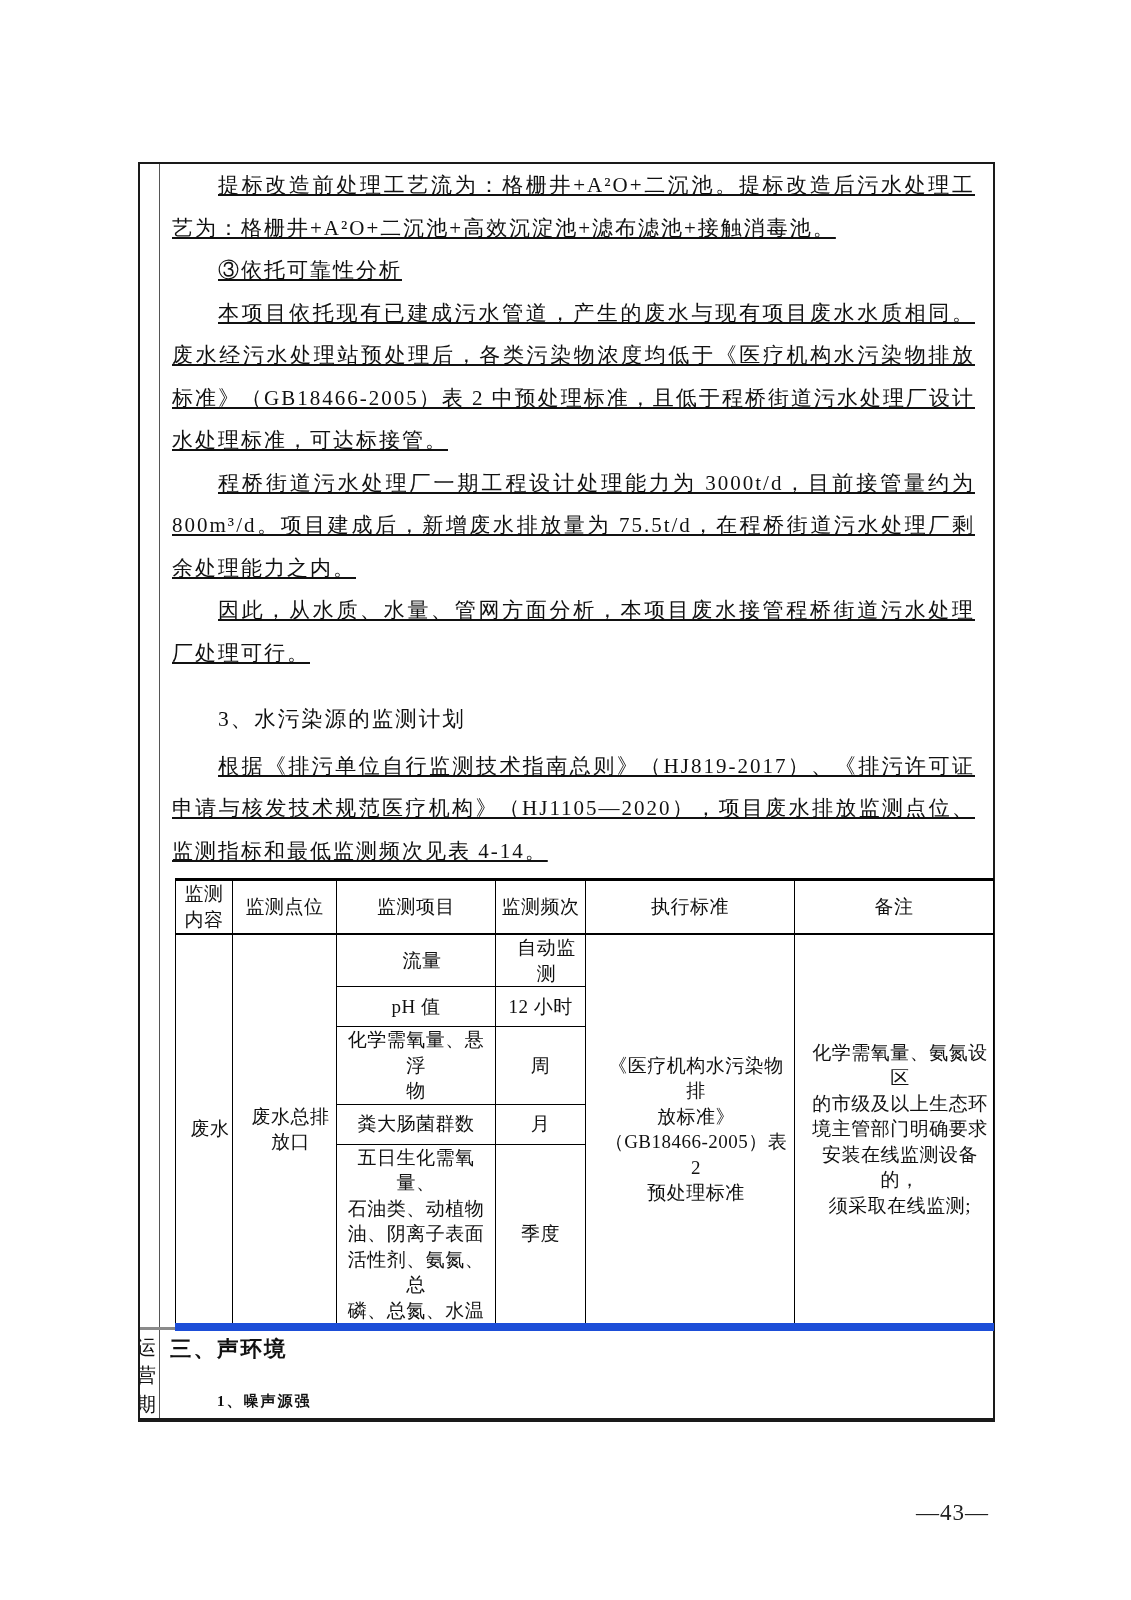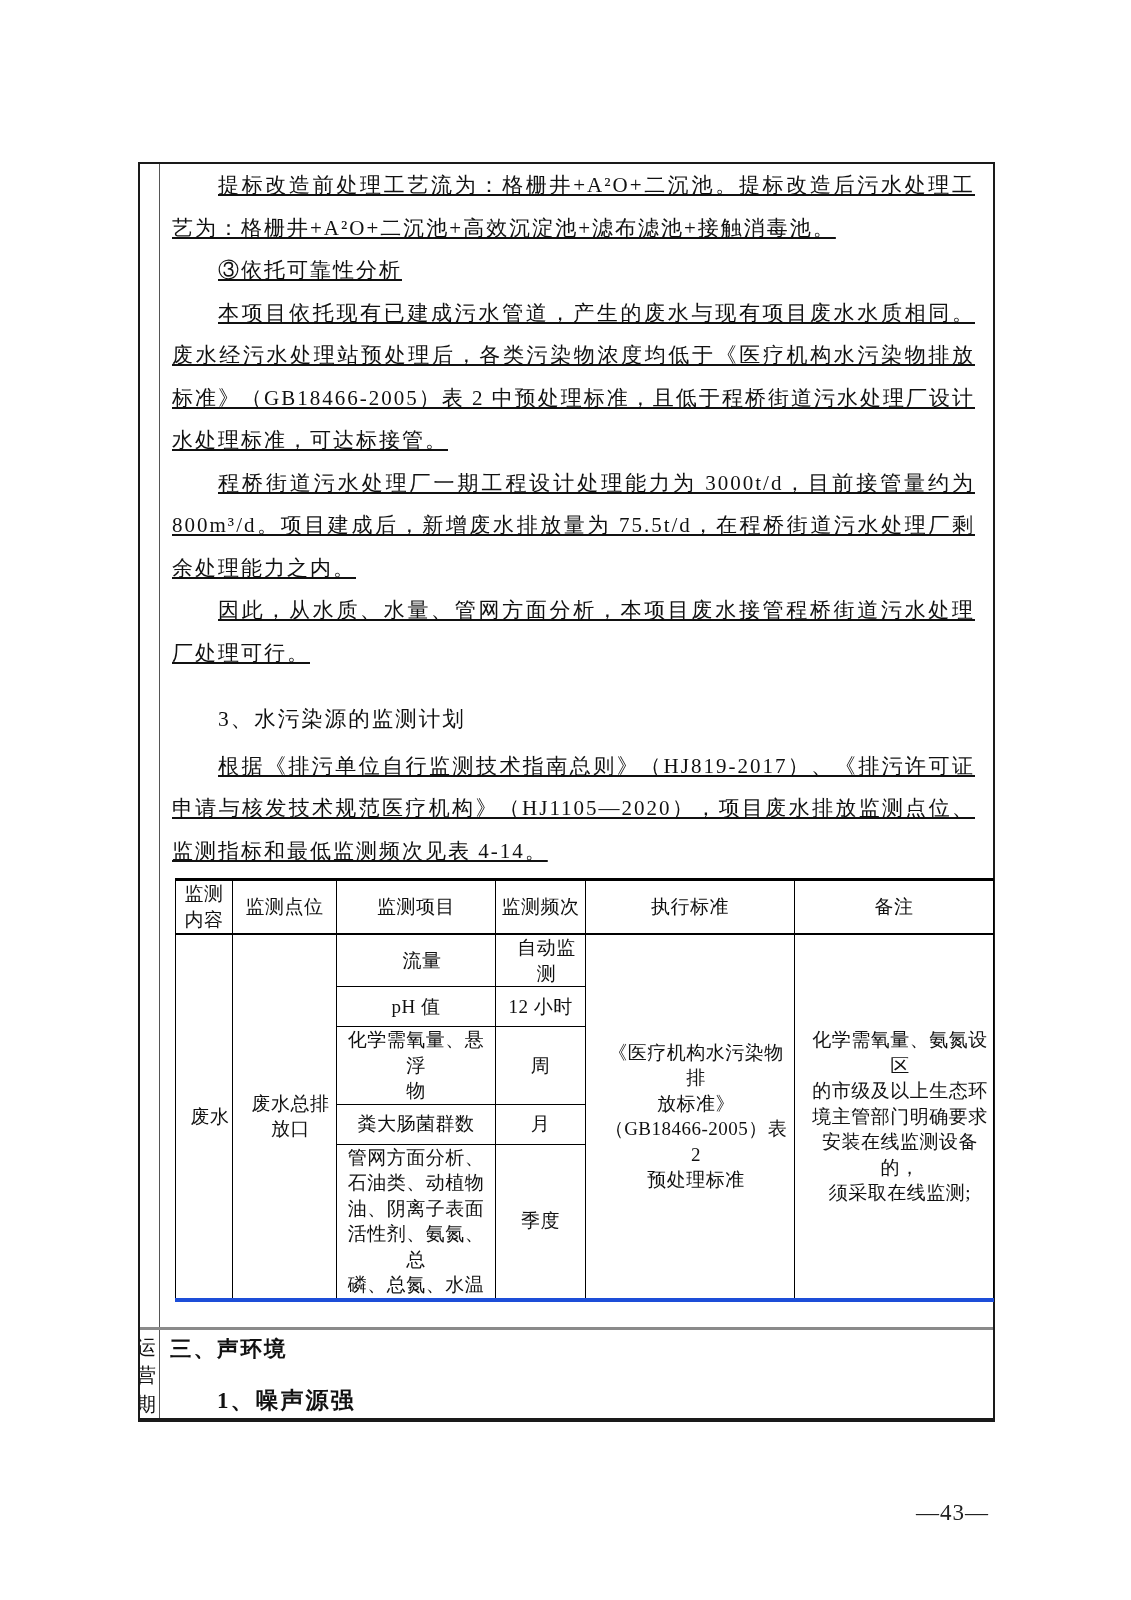"监测" table.mon { border-bottom: 4px solid #1d4ed8 -> 8px solid #1d4ed8 }
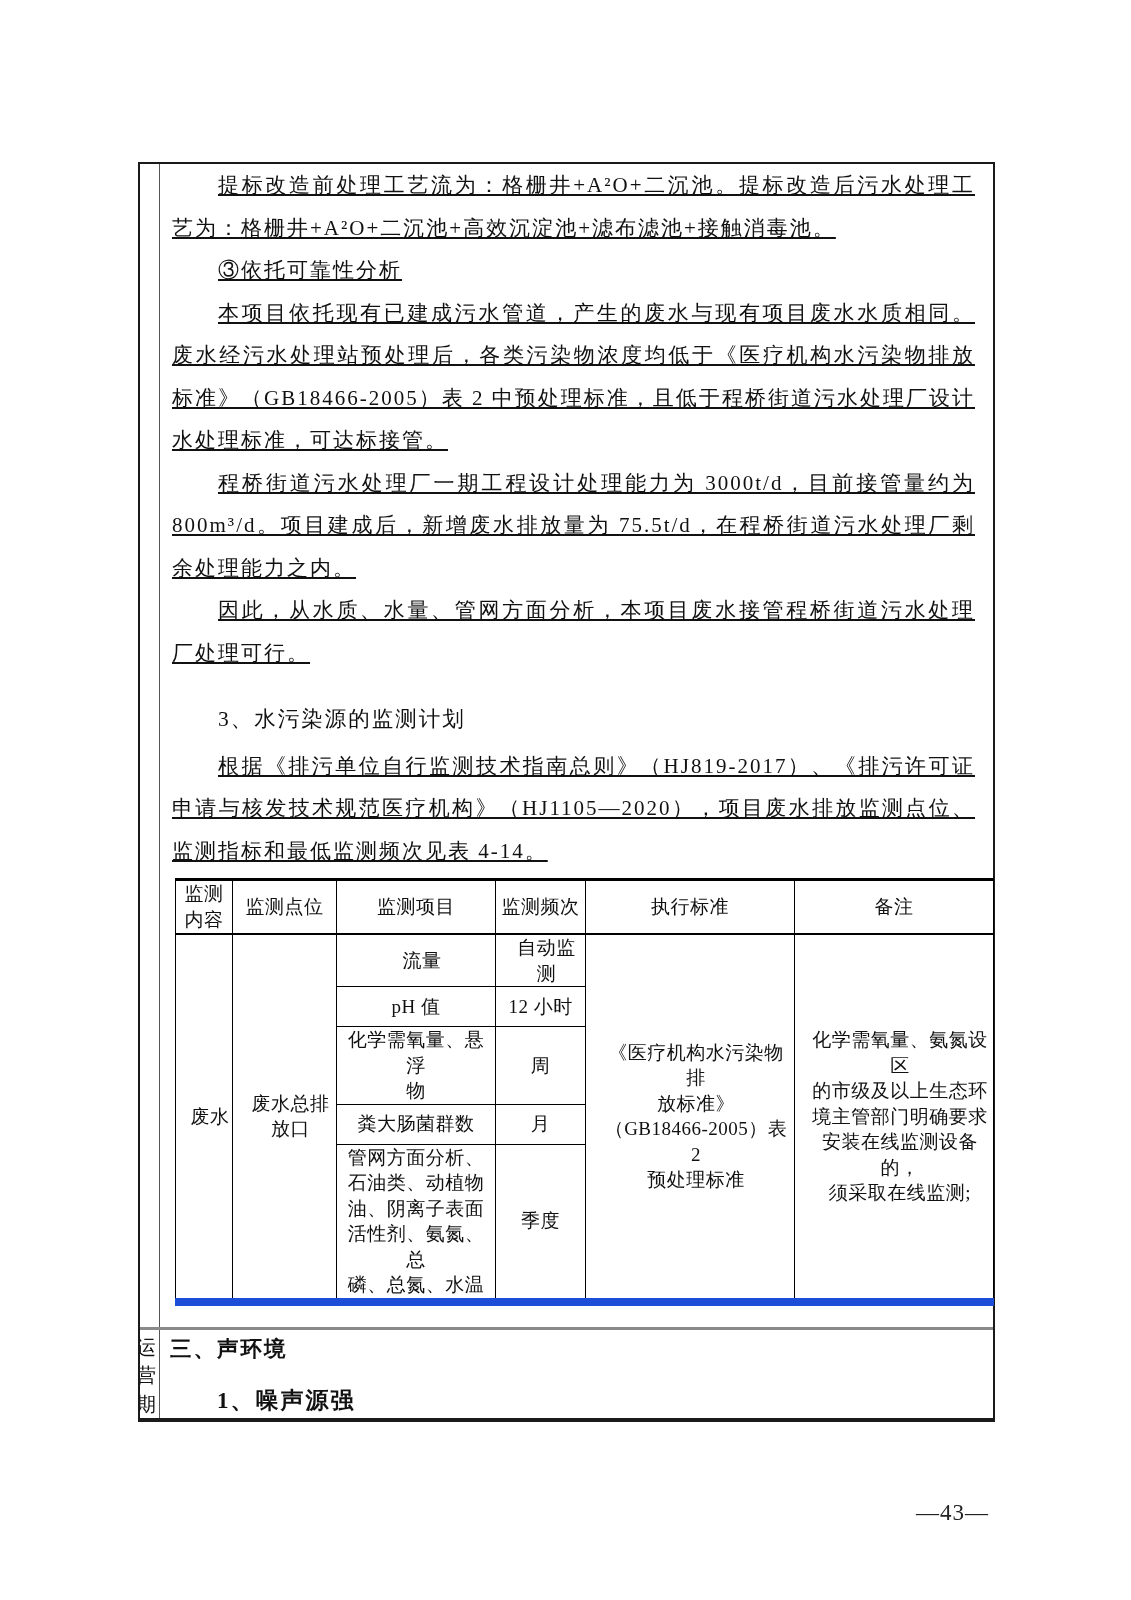"管网方面分析、" td.pre { text: 管网方面分析 -> 五日生化需氧量 }
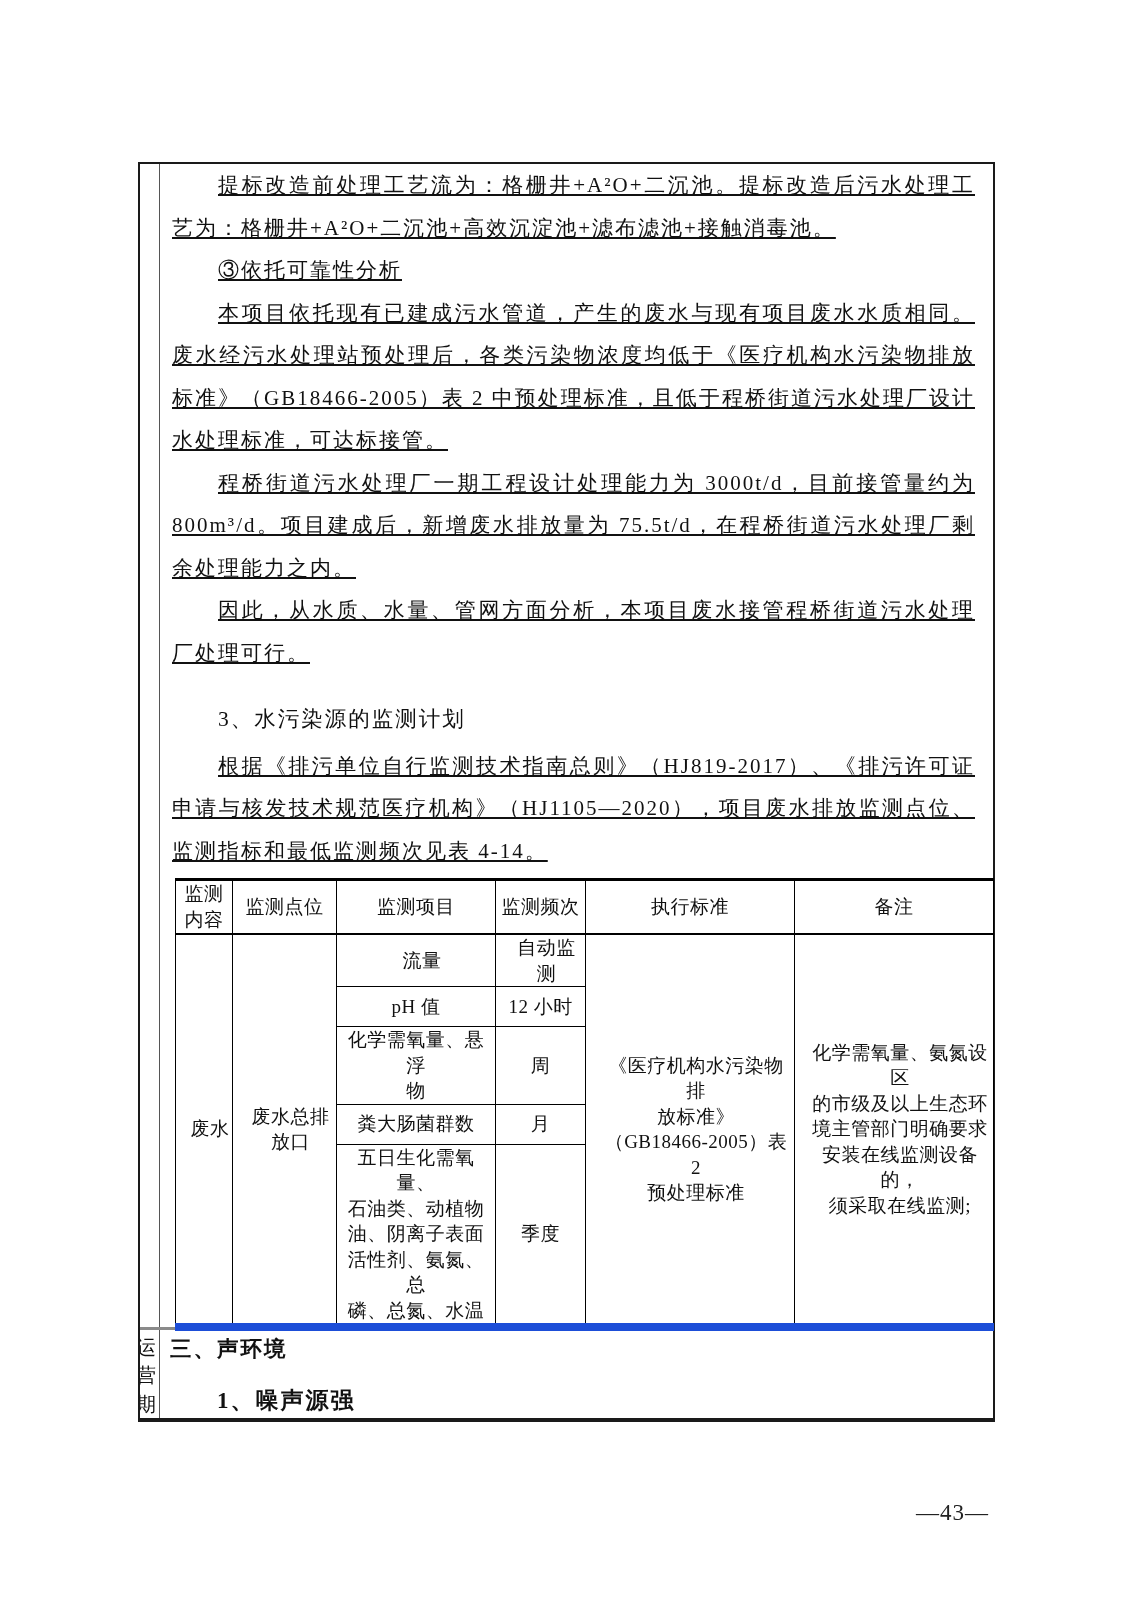"1、噪声源强" .noise-heading { font-size: 23px -> 15px }
